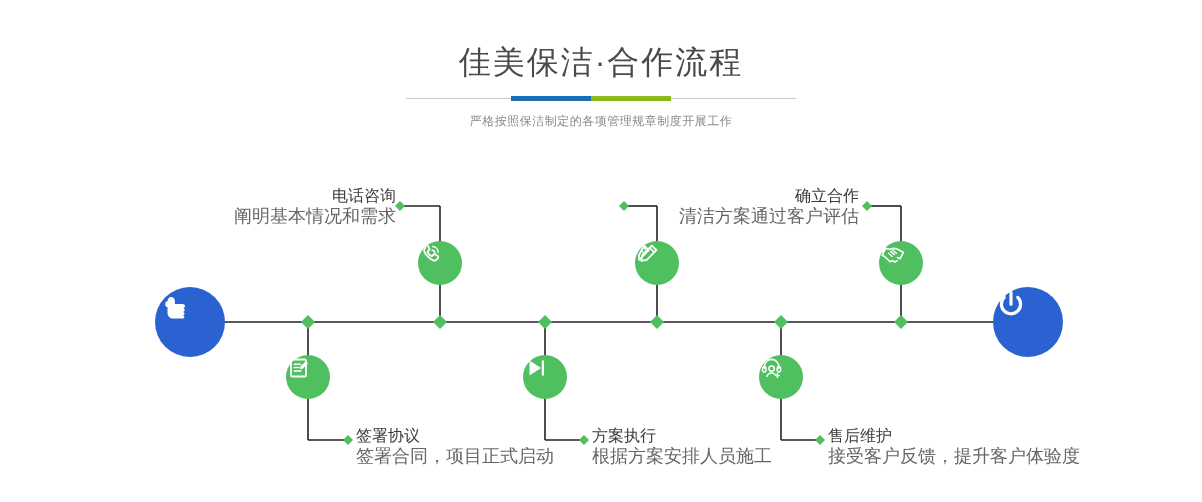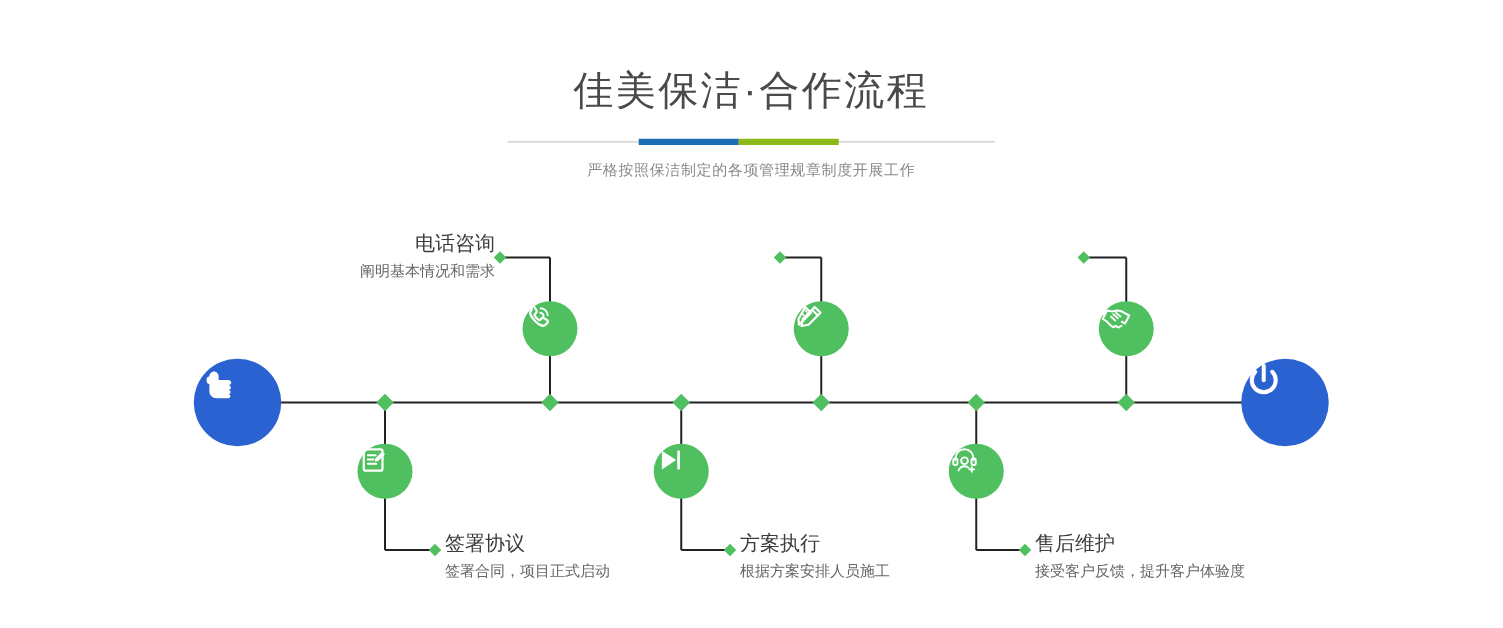"佳美保洁·合作流程" .title { margin: 16px -> 6px }
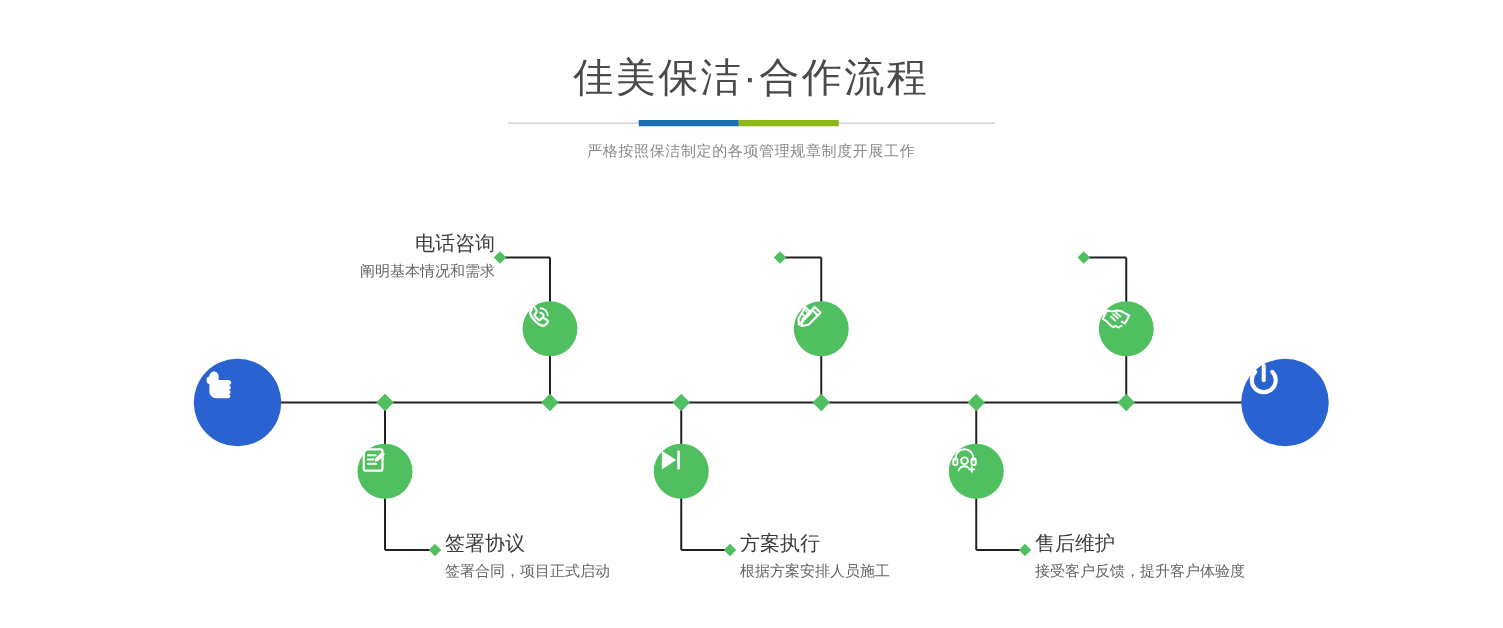"确立合作" div.lbl { html: none -> <div> <span>确立合作</span> <span>清洁方案通过客户评估</span> </div> }
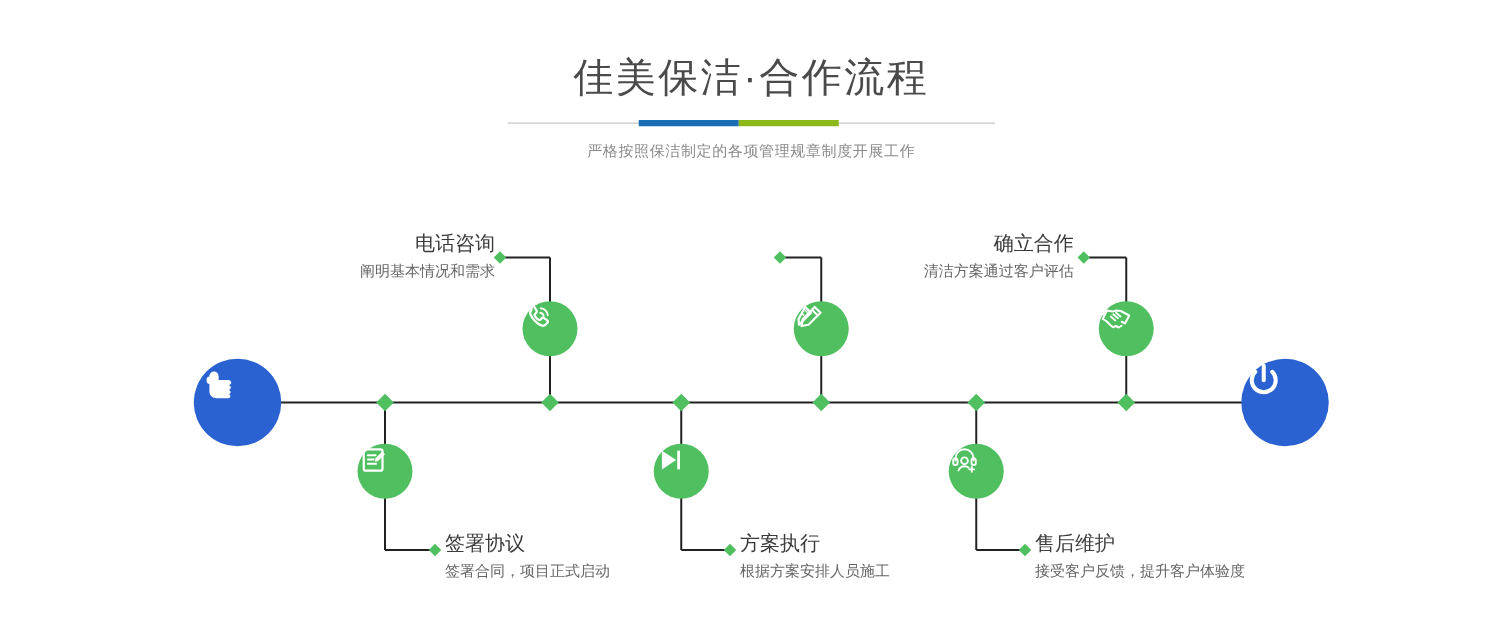"阐明基本情况和需求" .lbl .d { font-family: none -> Liberation Mono, monospace; font-size: 12px -> 18px }
